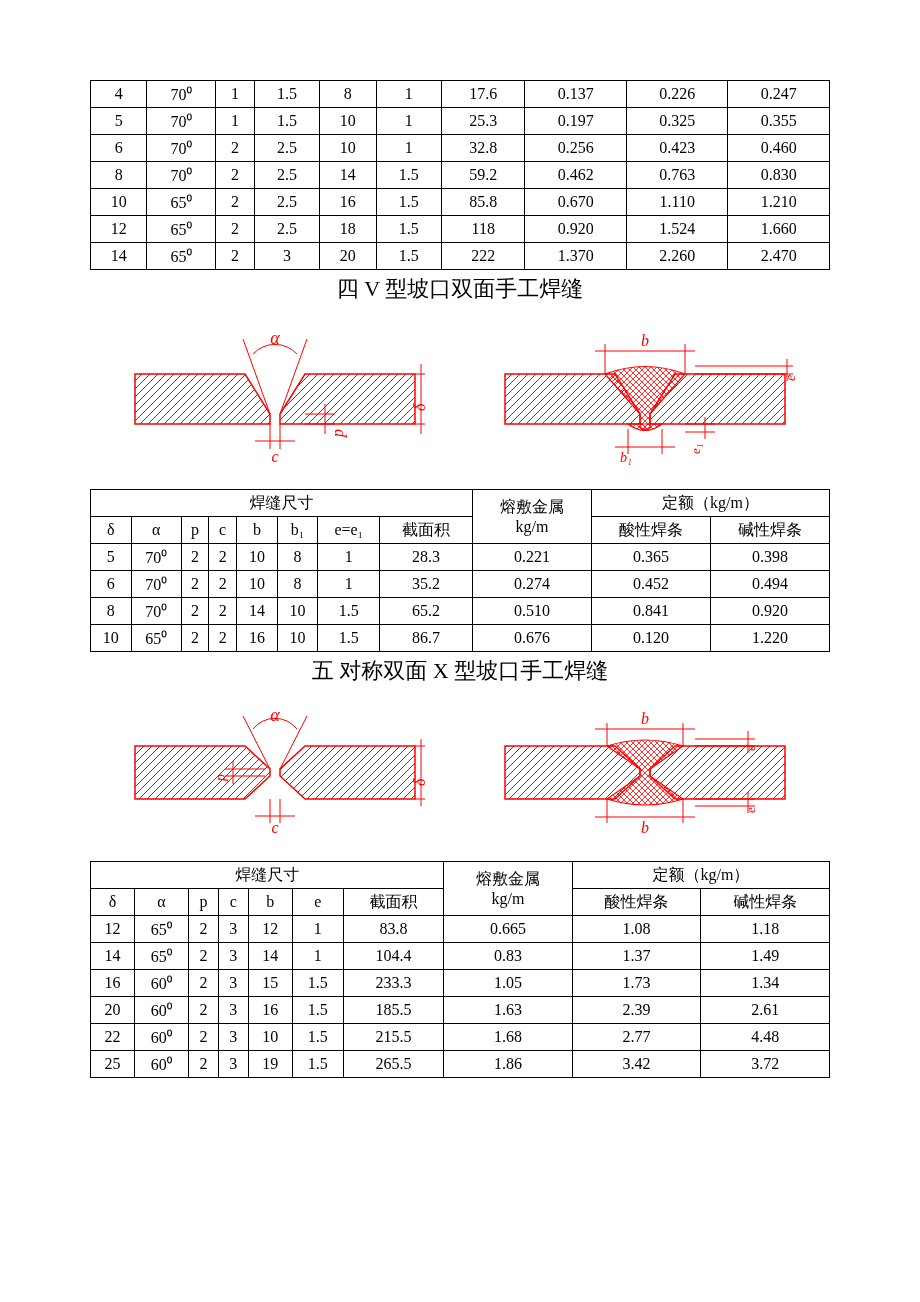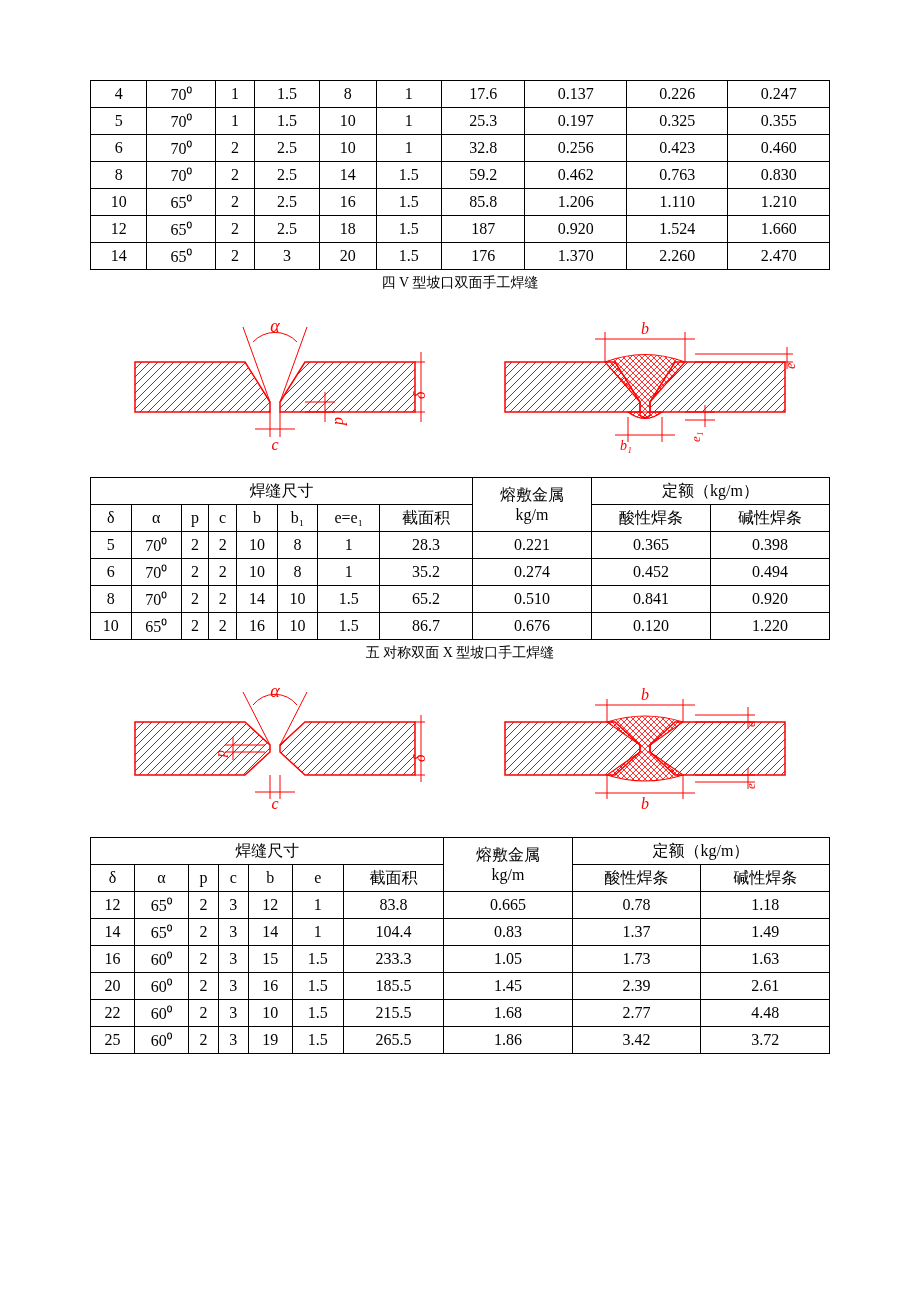"1.206" td { text: 1.206 -> 0.670 }
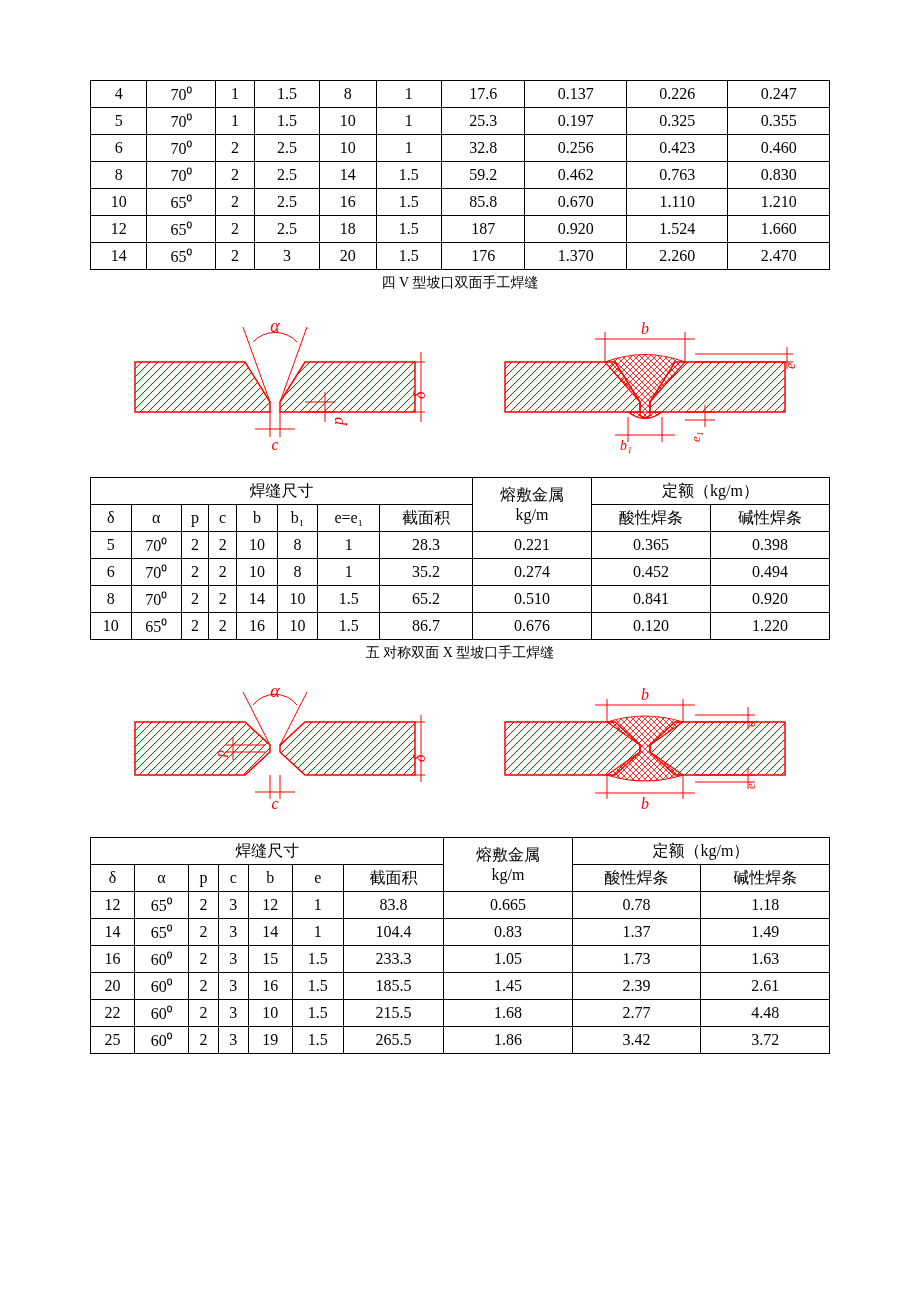"187" td { text: 187 -> 118 }
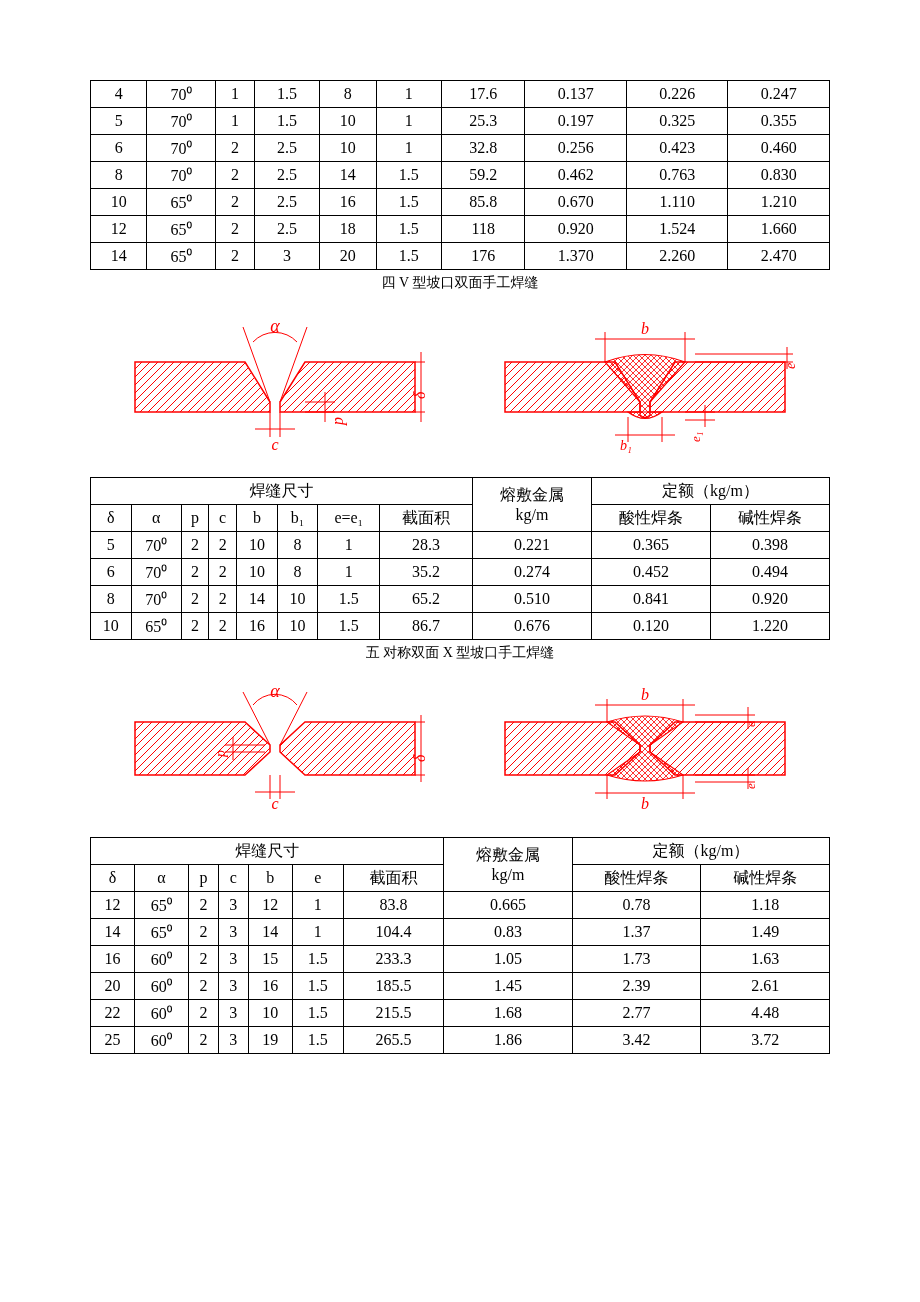"176" td { text: 176 -> 222 }
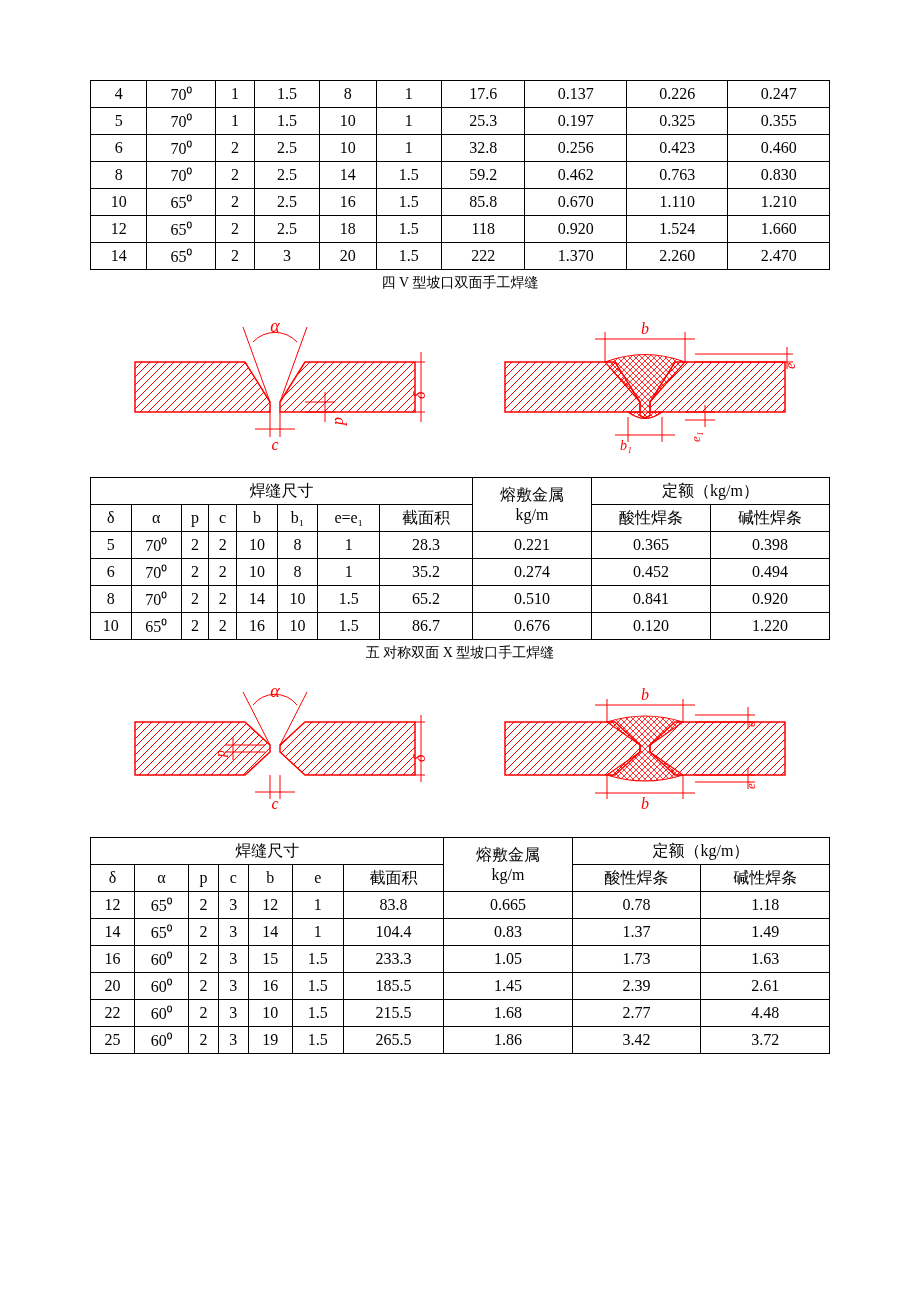"四 V 型坡口双面手工焊缝" .heading { font-size: 14px -> 22px }
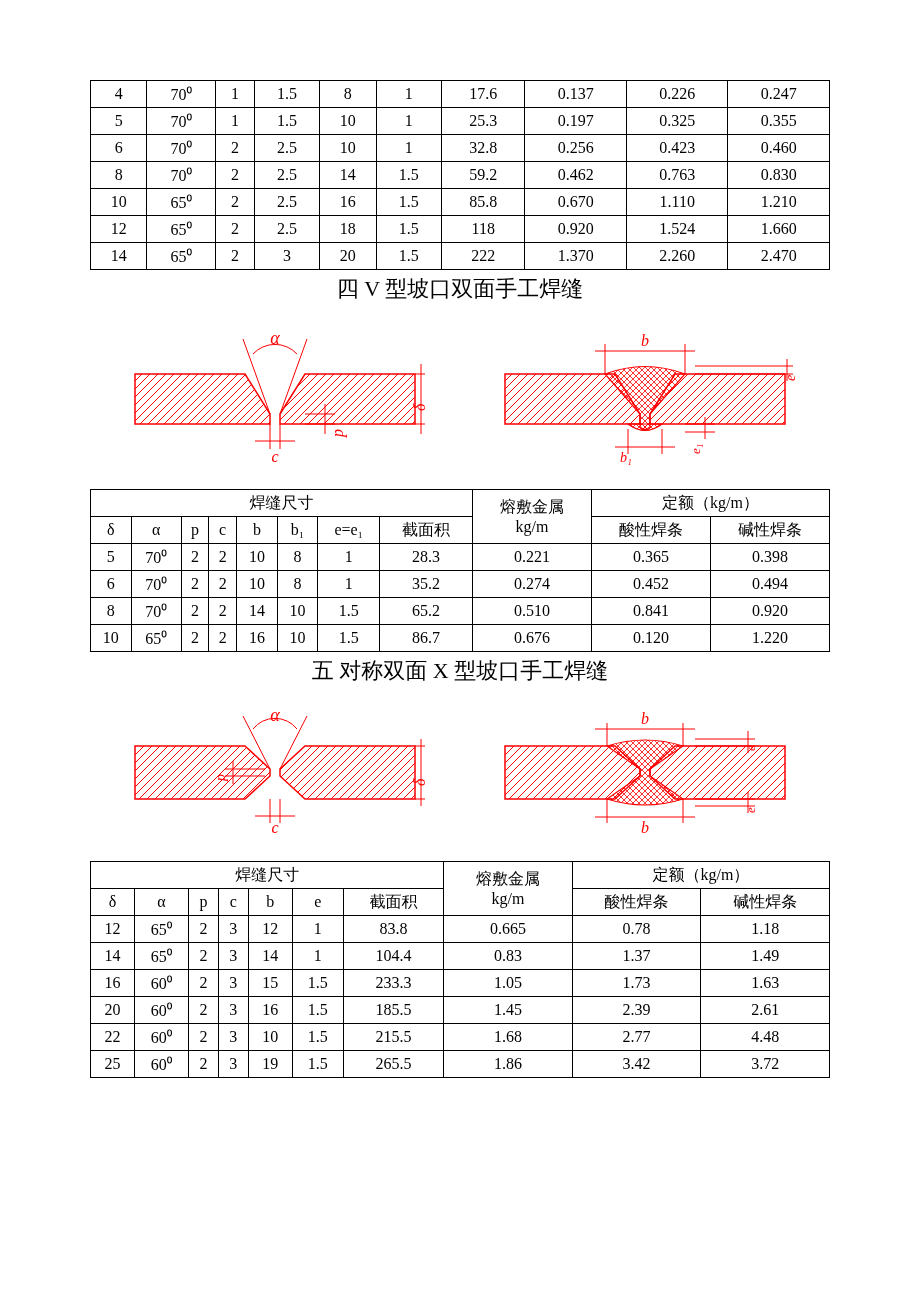"0.78" td { text: 0.78 -> 1.08 }
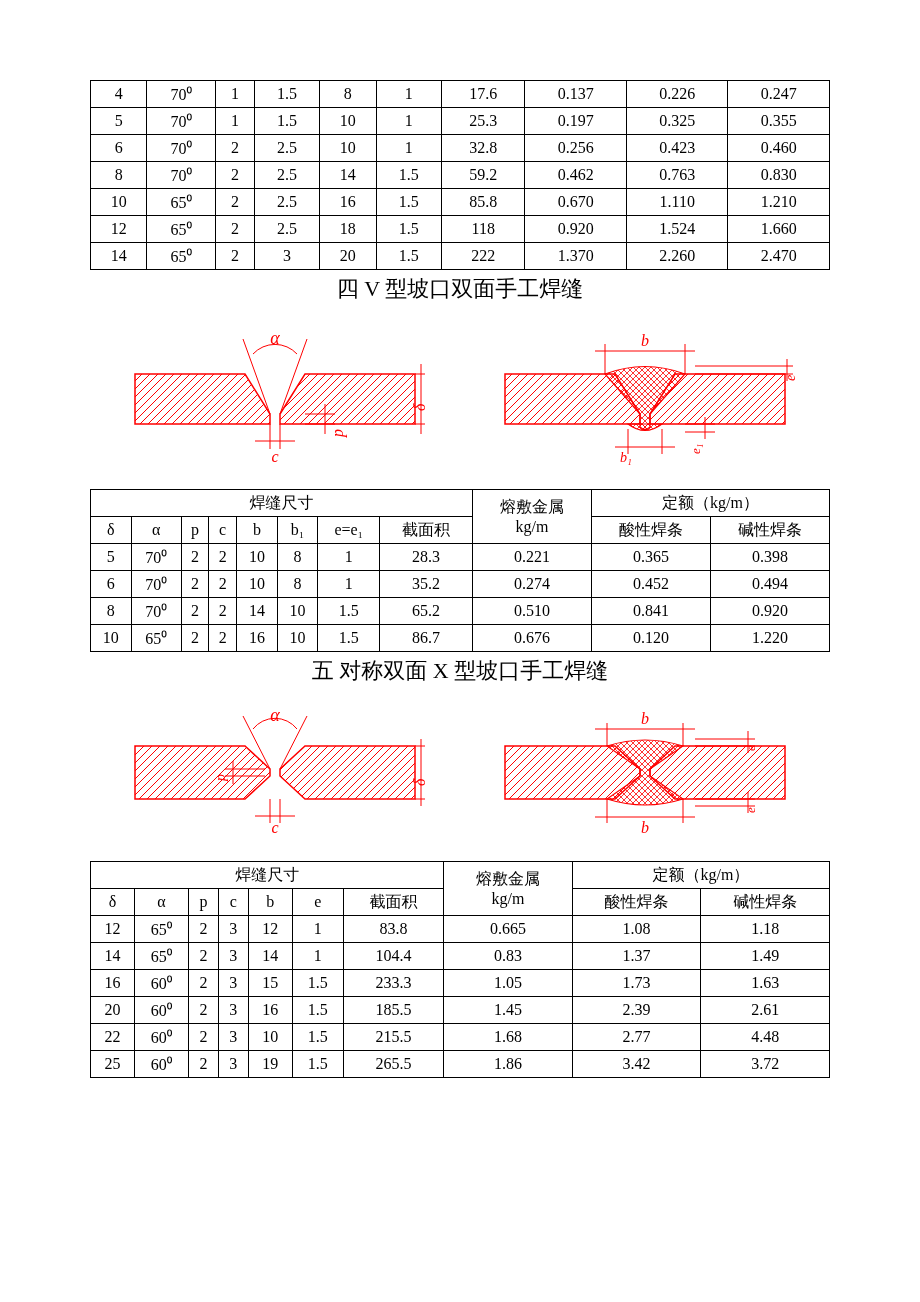"1.63" td { text: 1.63 -> 1.34 }
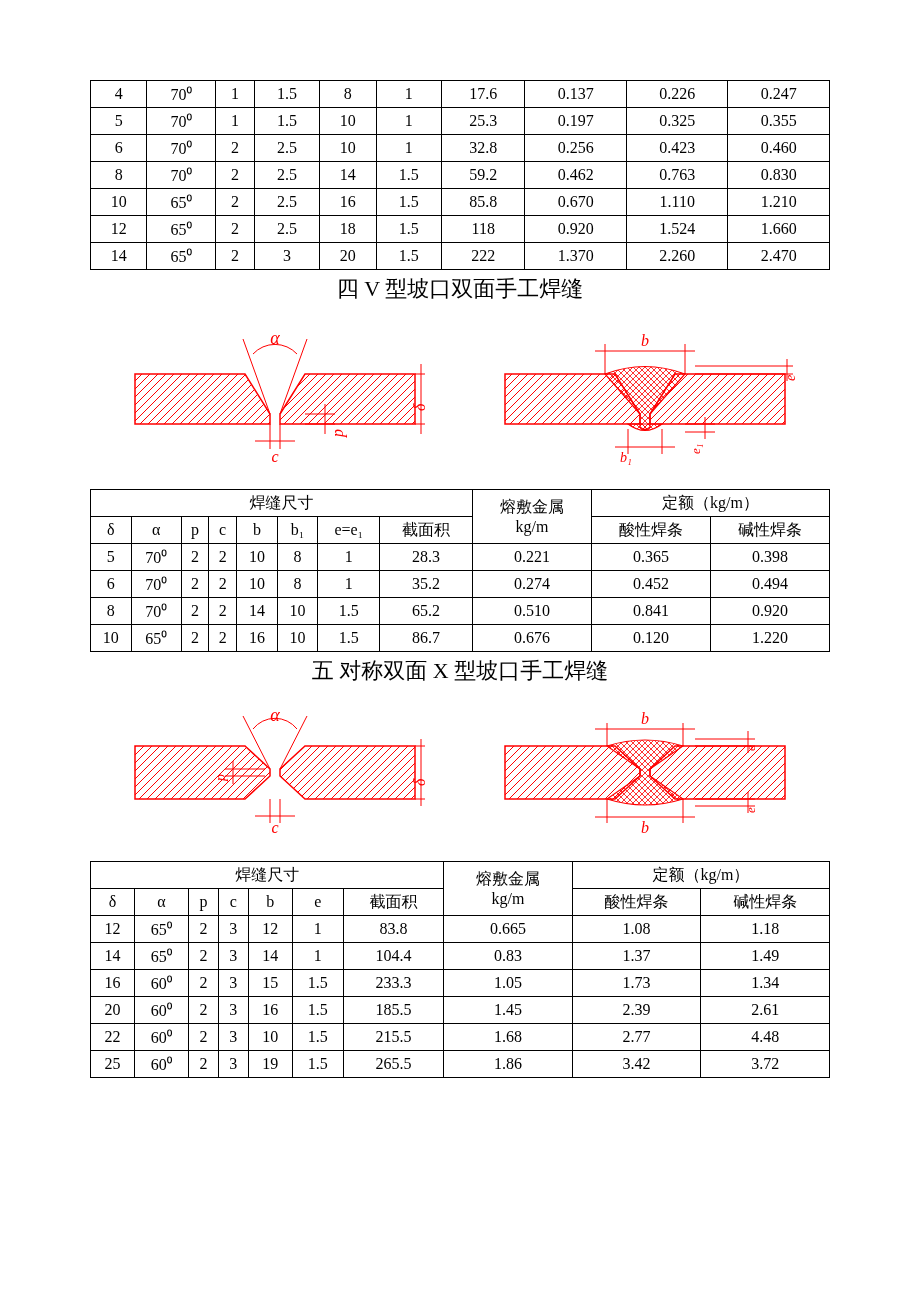"1.45" td { text: 1.45 -> 1.63 }
